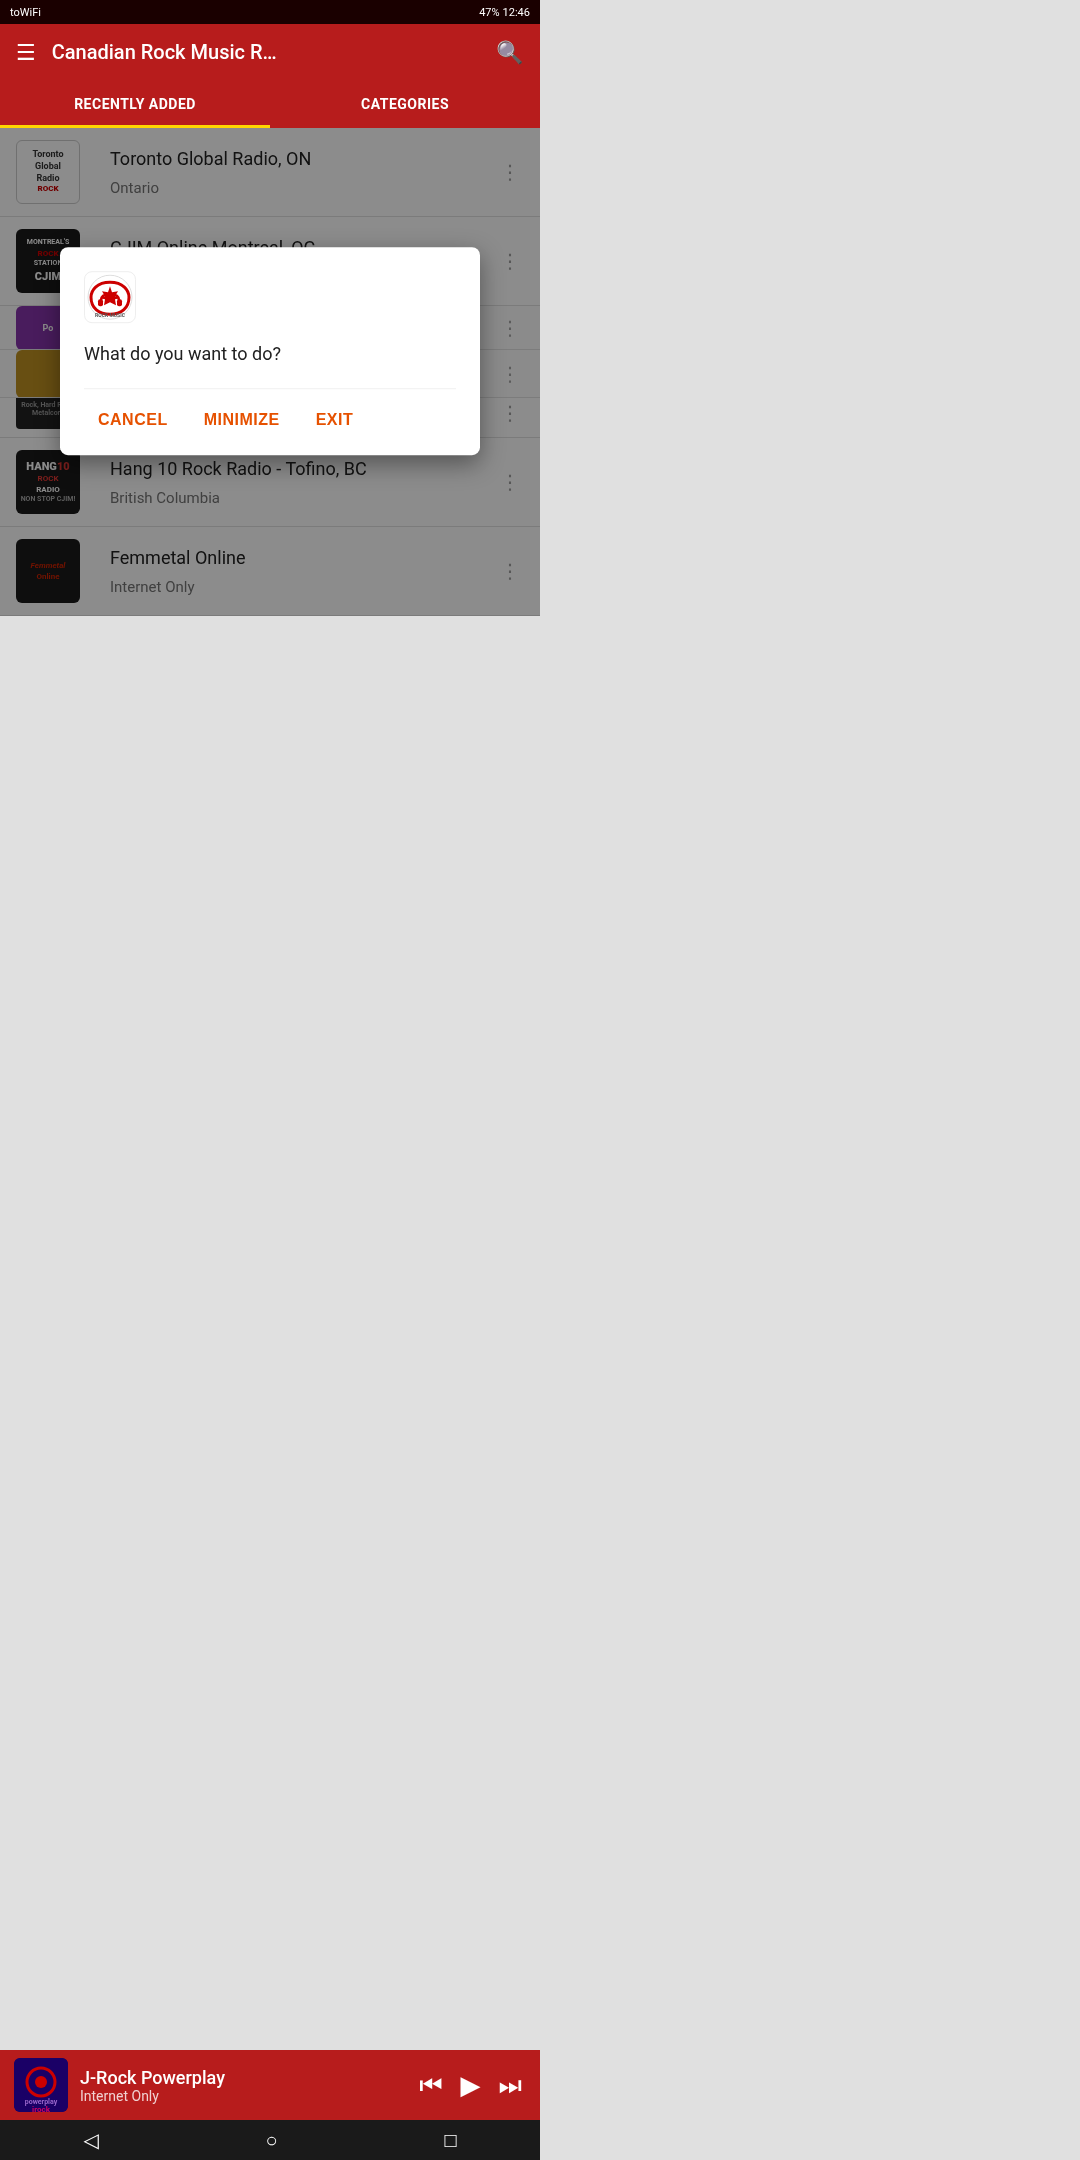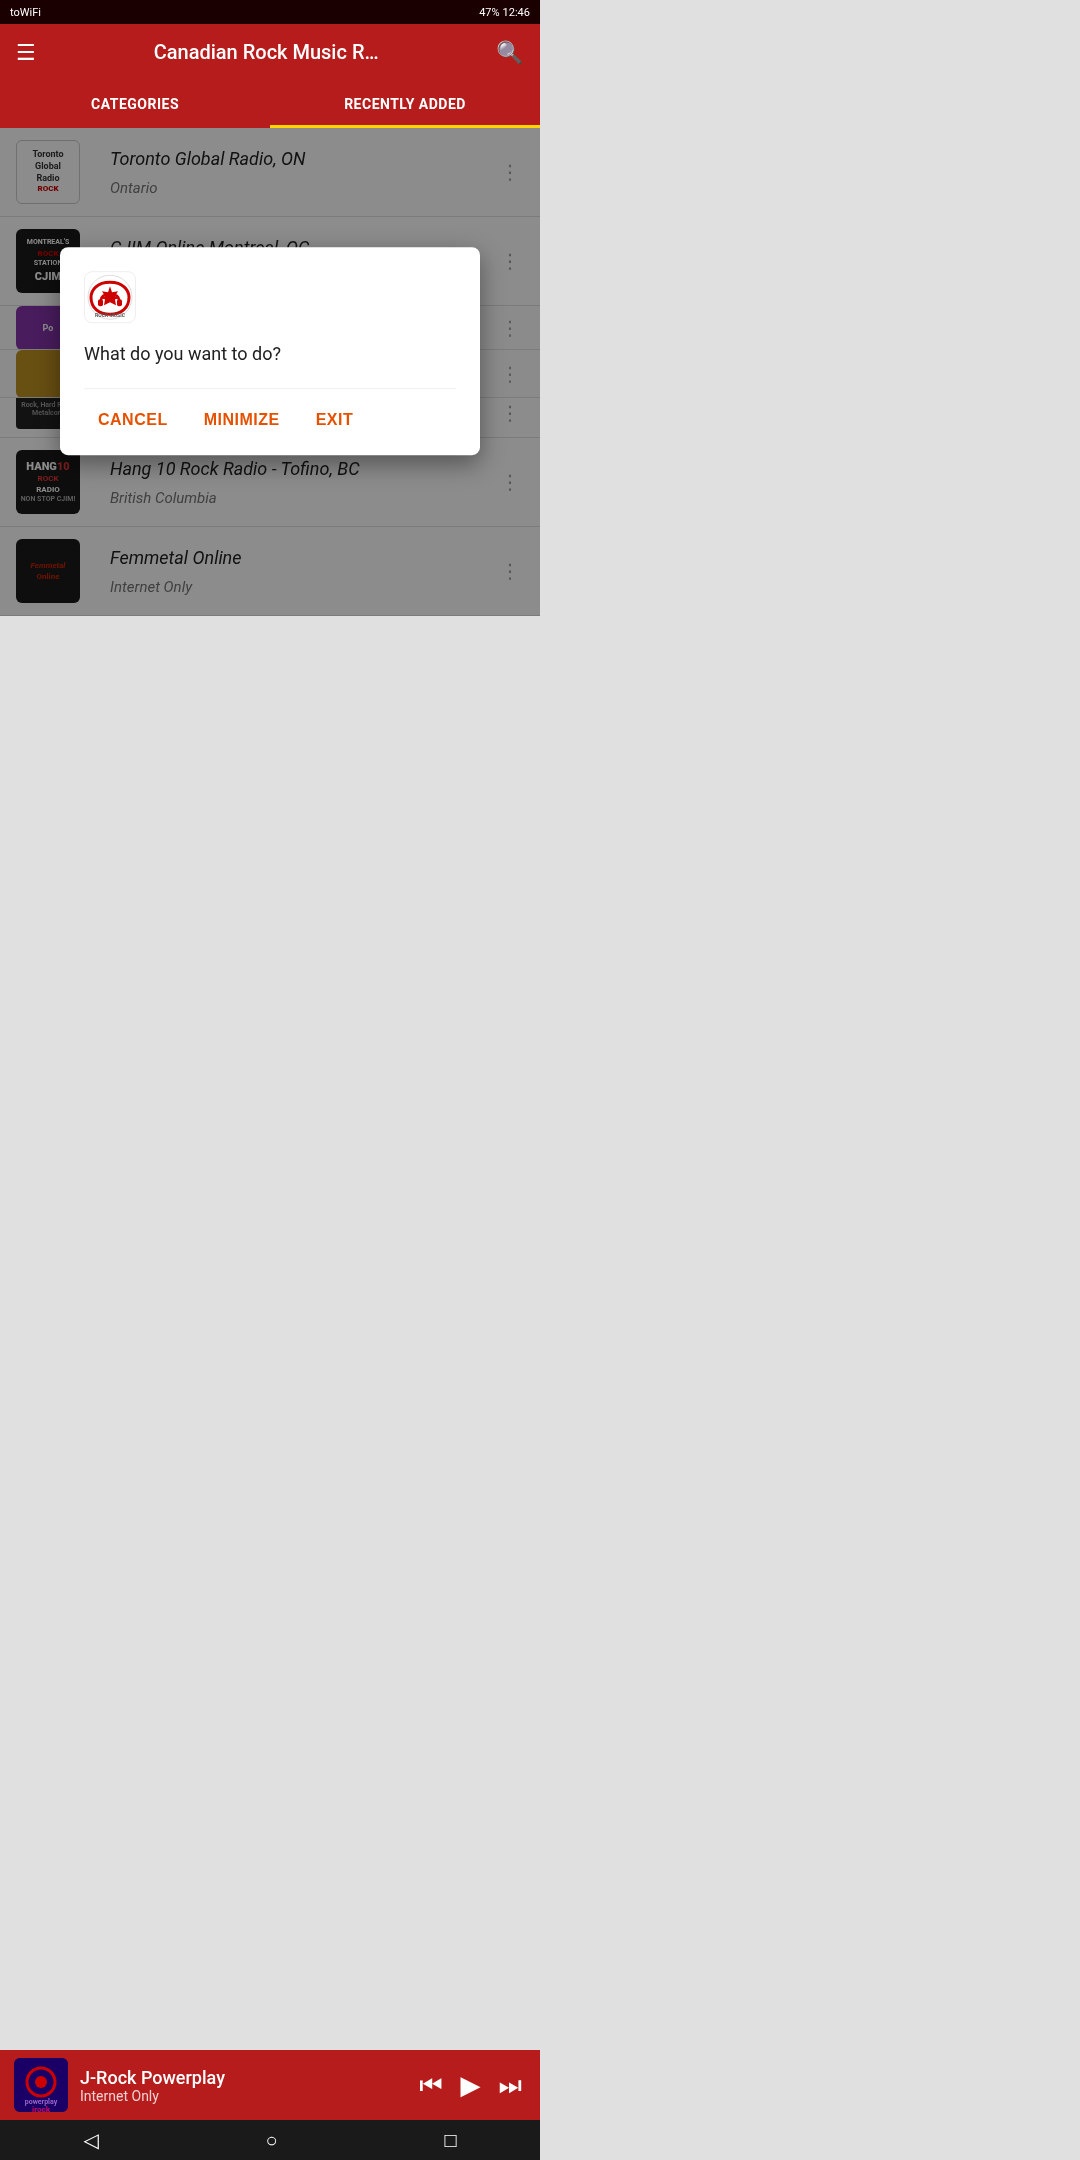"Canadian Rock Music R…" .header-title { text-align: center -> none }
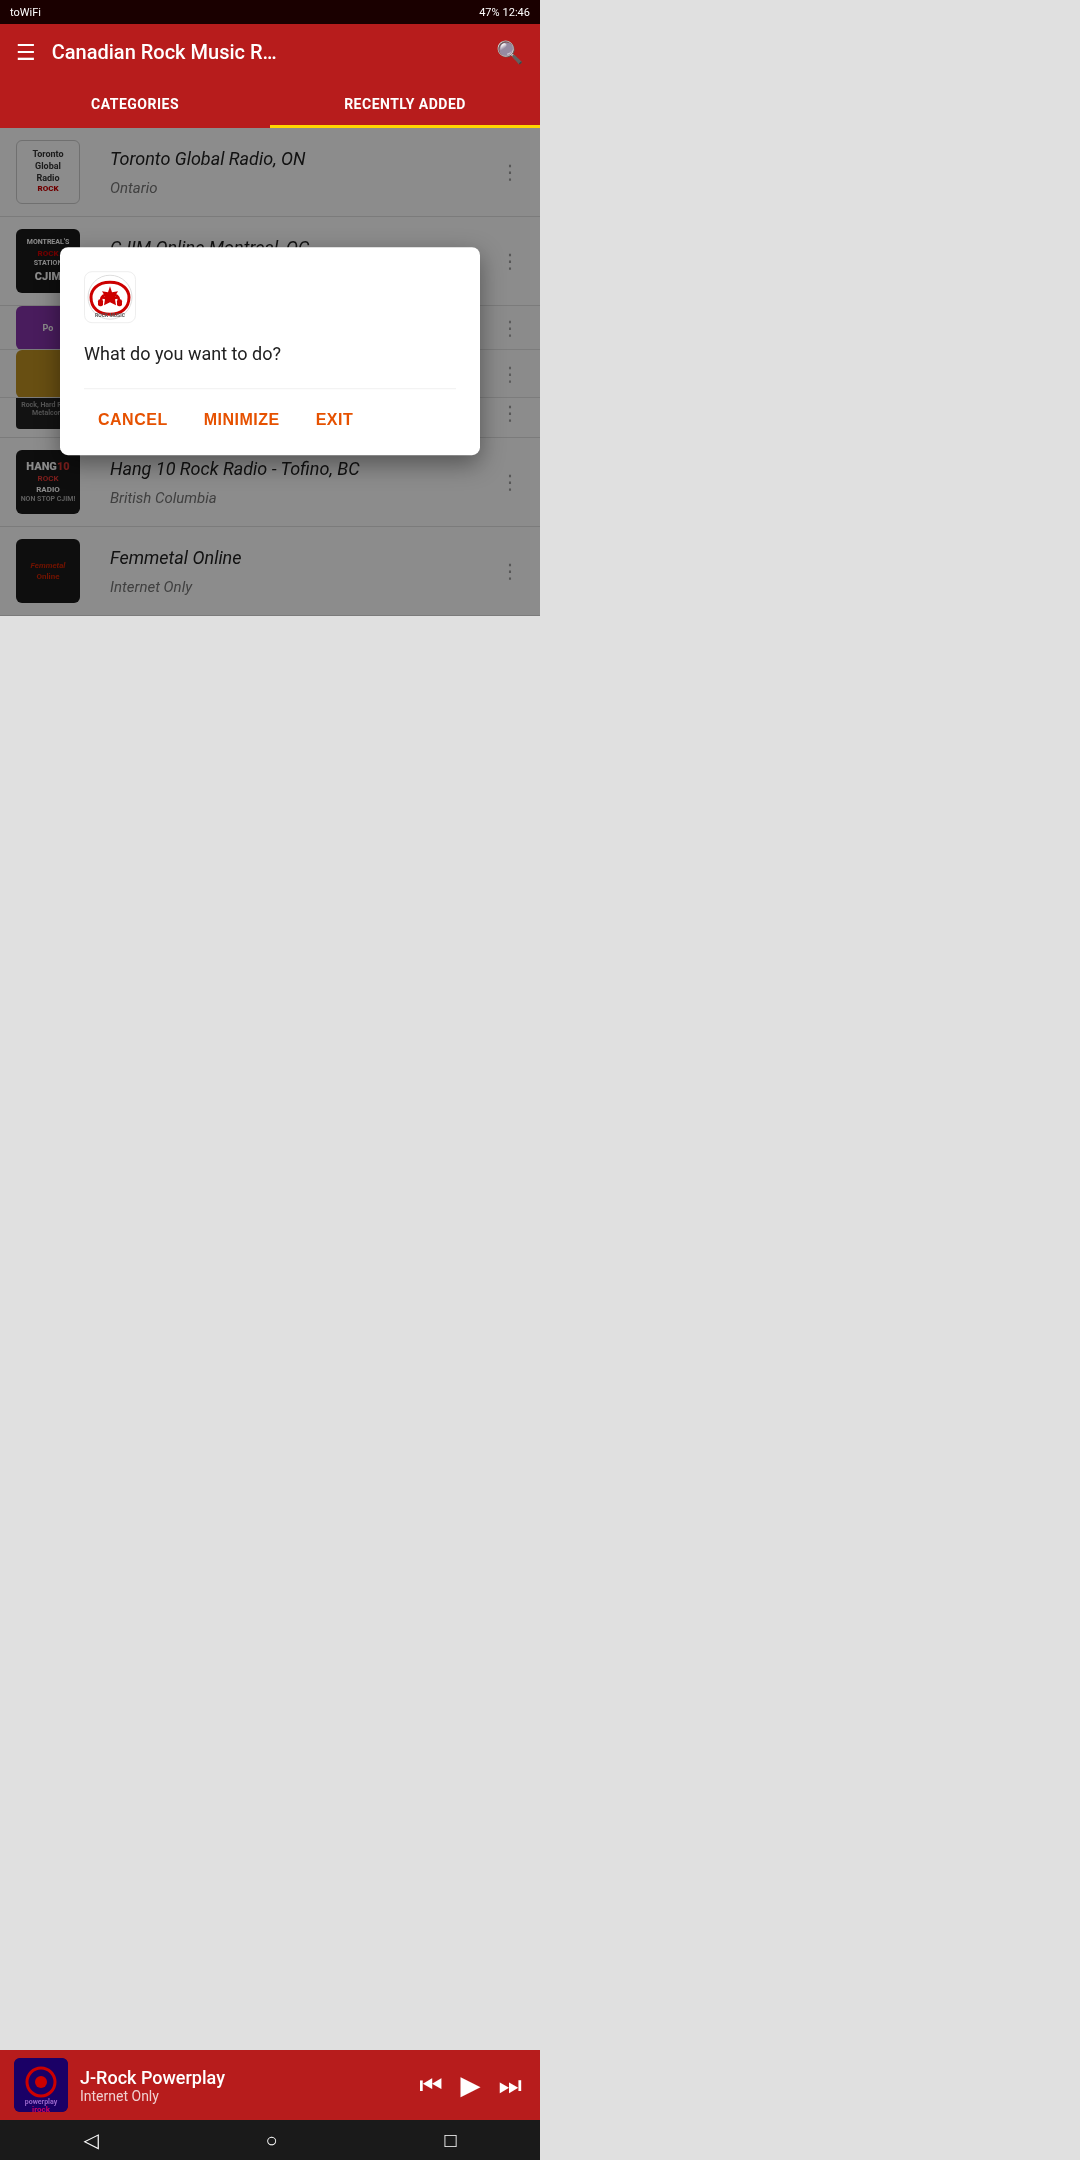"CATEGORIES" div.tab { order: before "RECENTLY ADDED" -> after "RECENTLY ADDED" }
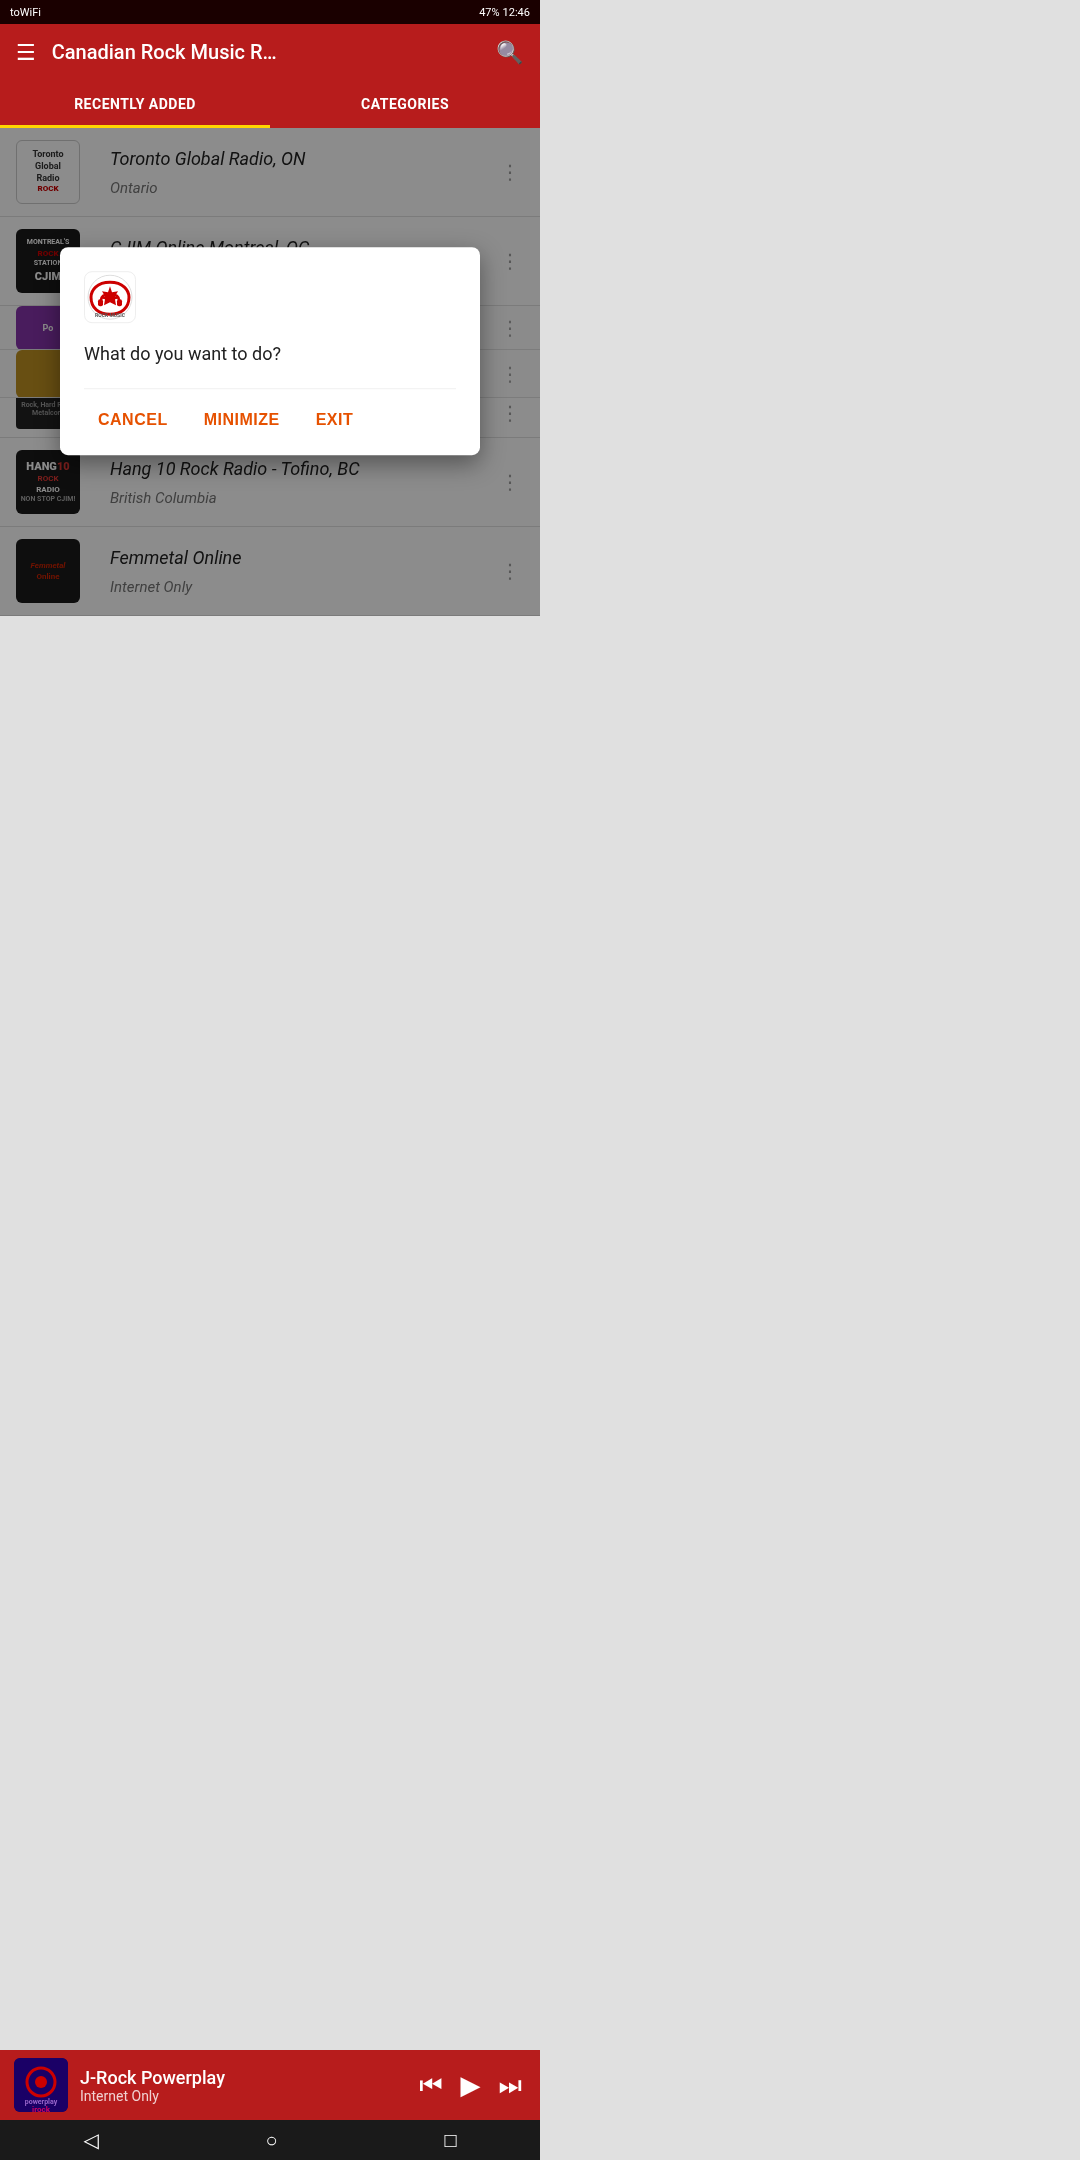"Toronto Global Radio, ON" .station-info { font-style: italic -> none }
